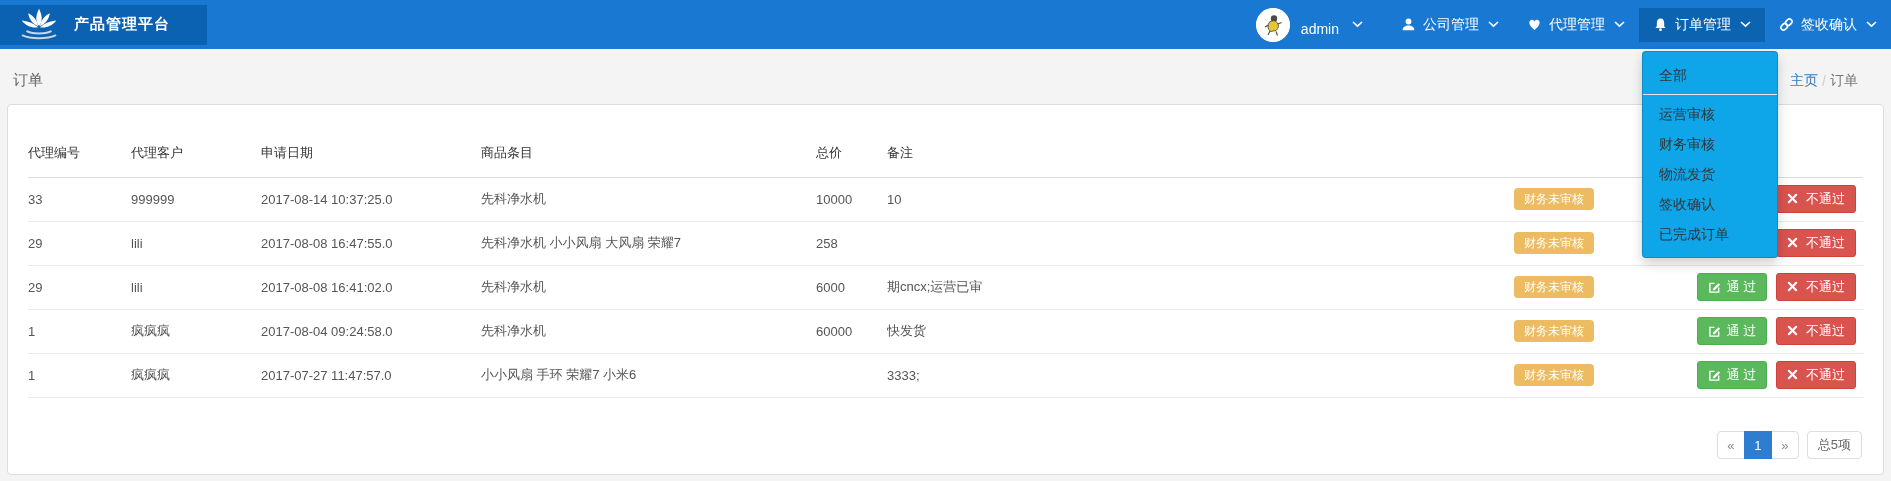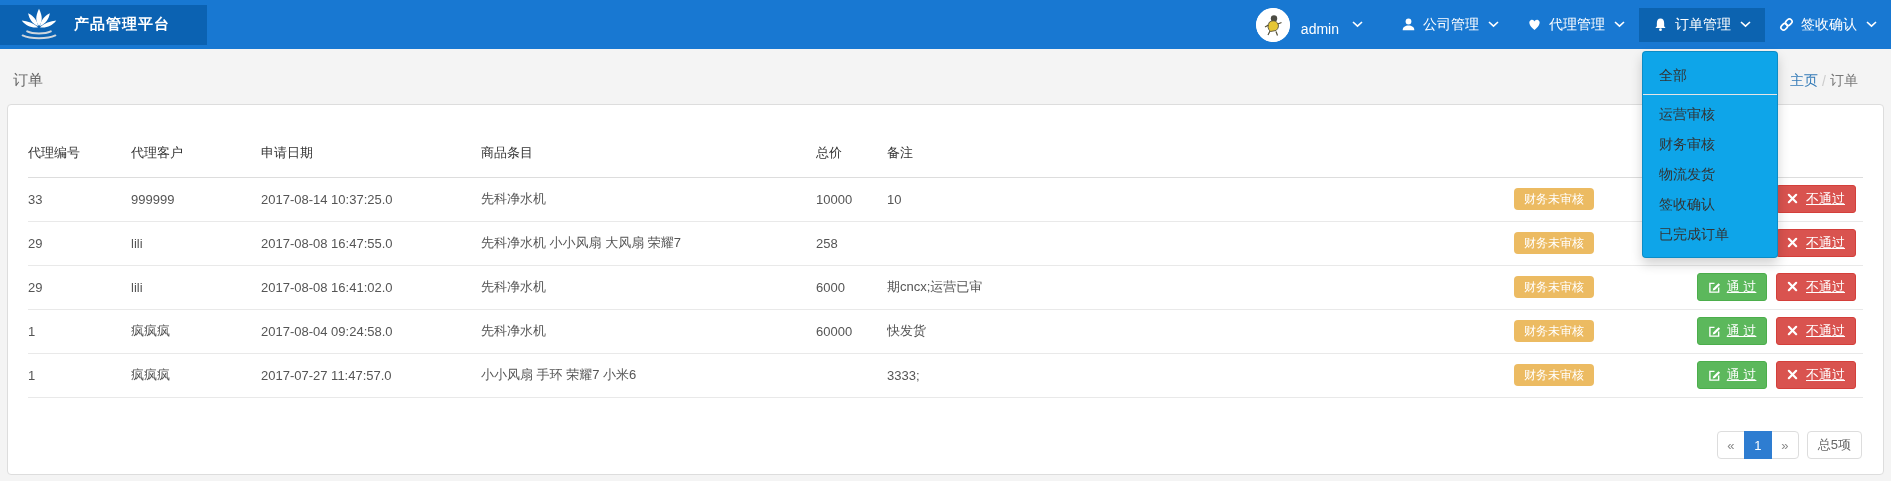"不通过" .btn { text-decoration: underline -> none }
